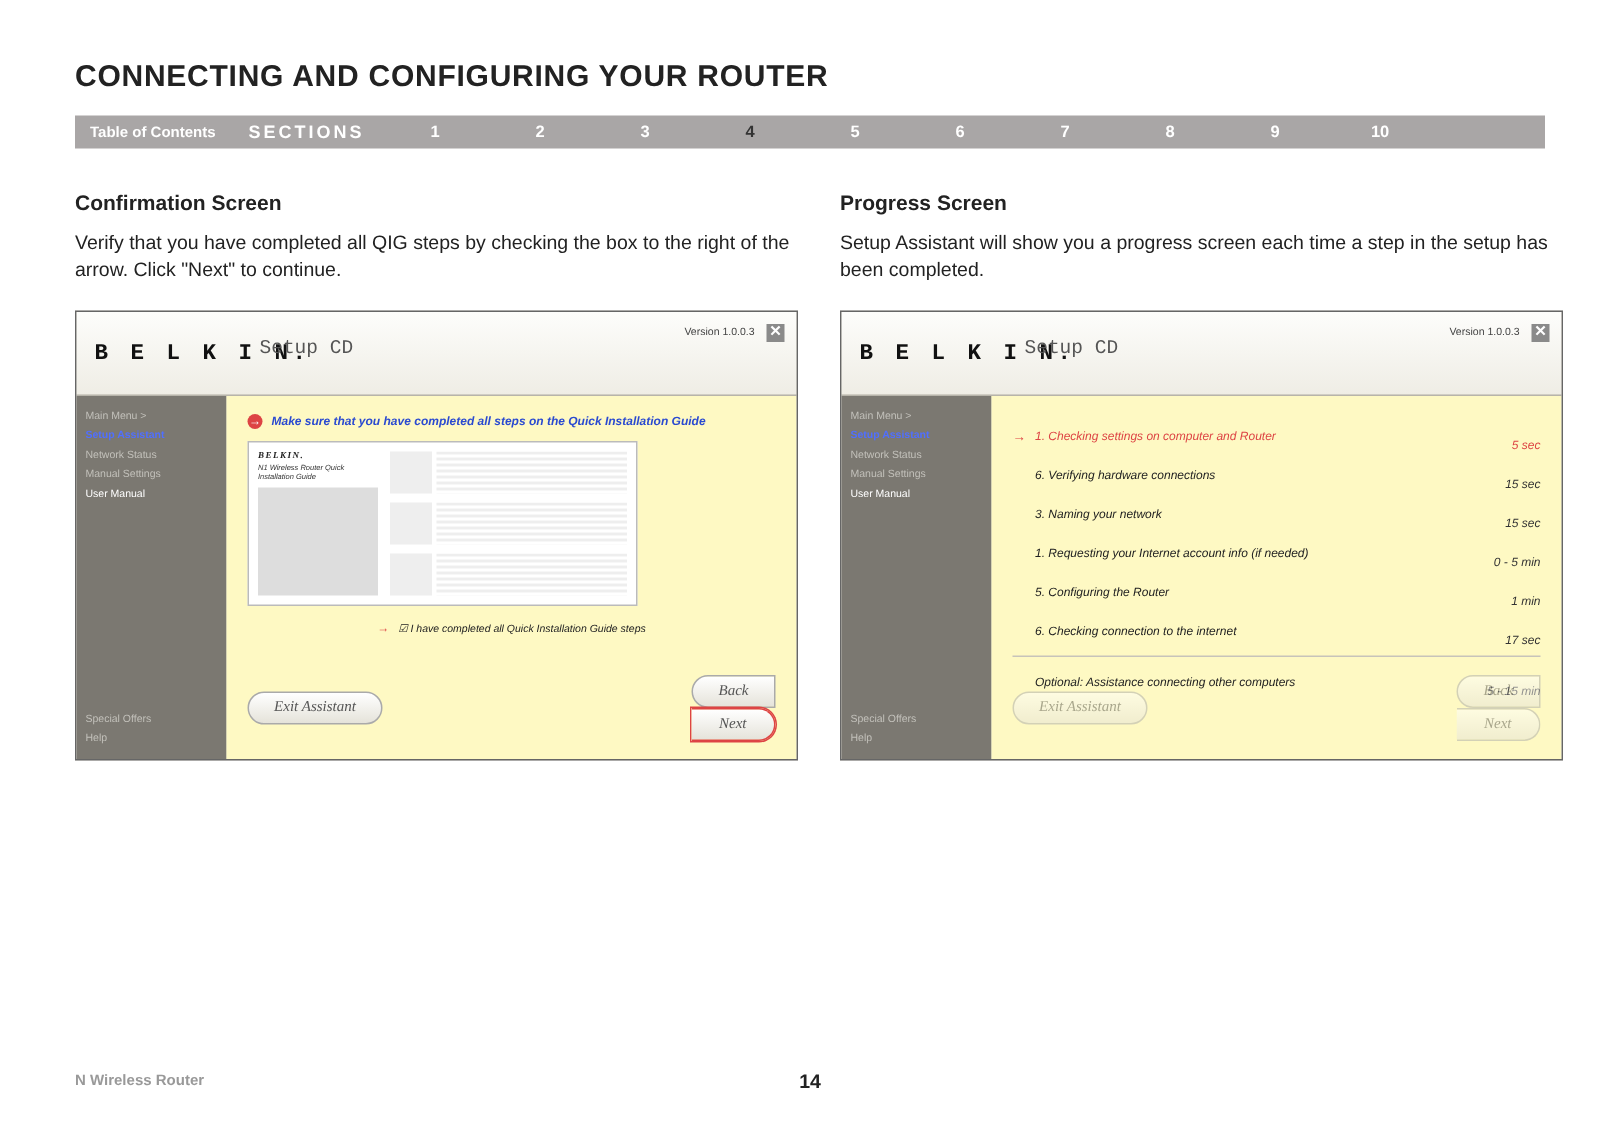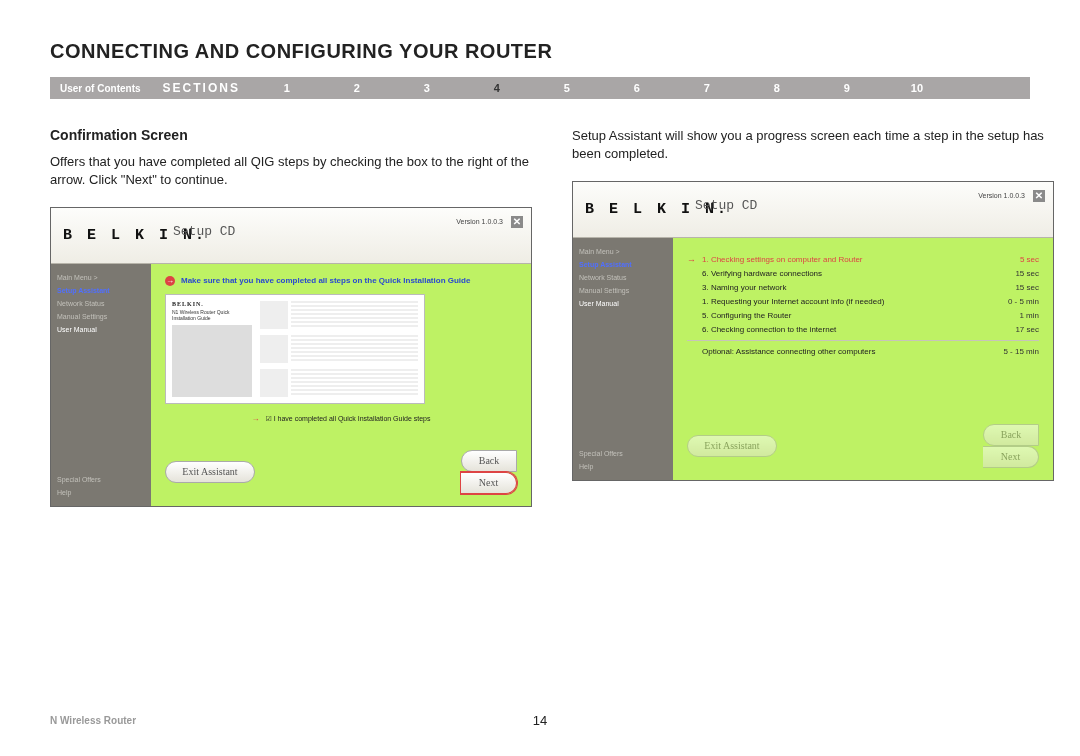"User of Contents" div.nav-toc { text: User -> Table }
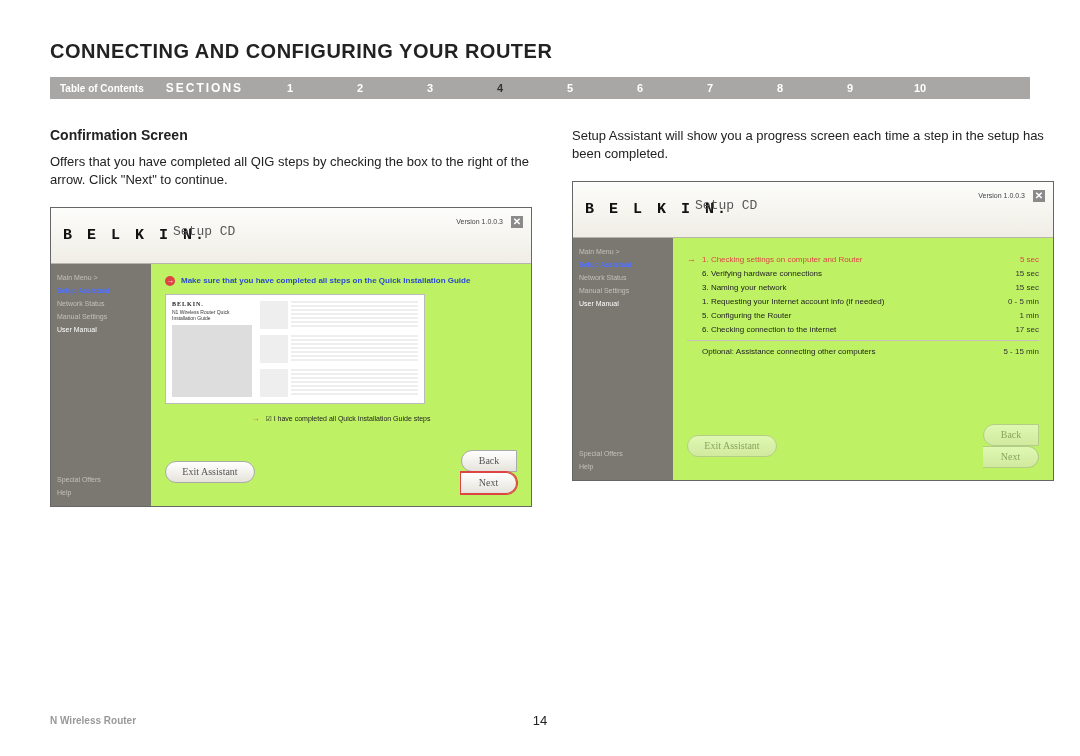"Confirmation Screen" .columns { gap: 40px -> 28px }
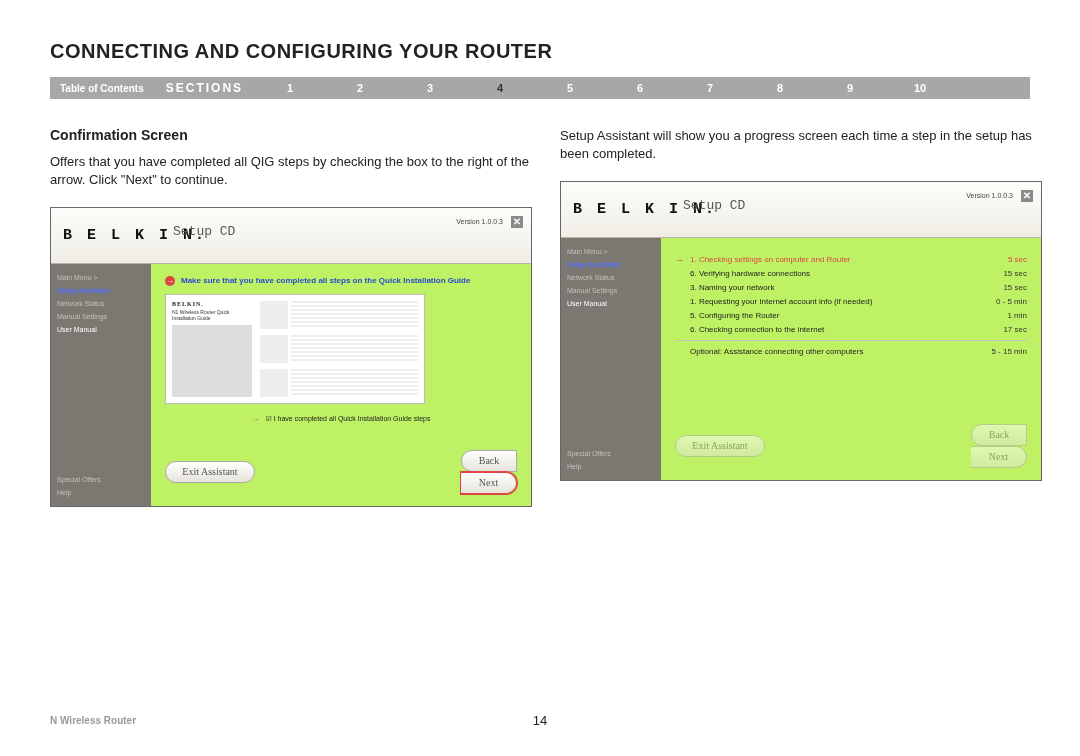"Progress Screen" div.subhead { html: none -> <div>Progress Screen</div> }
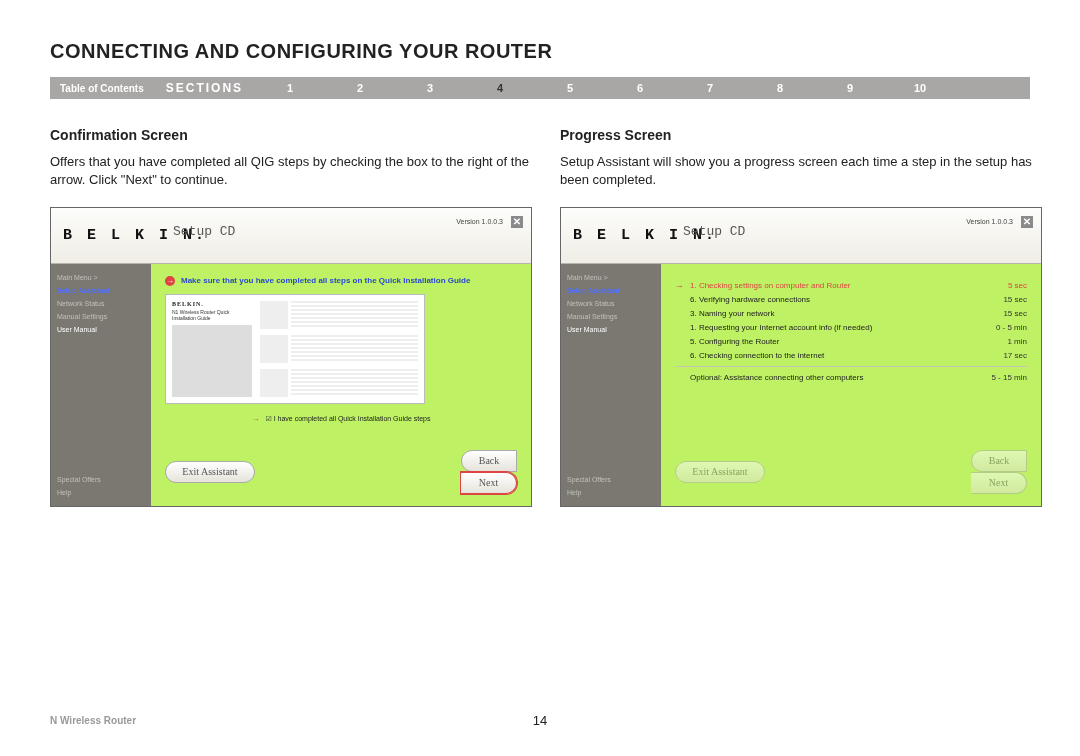"Offers that you have completed" div.desc { text: Offers -> Verify }
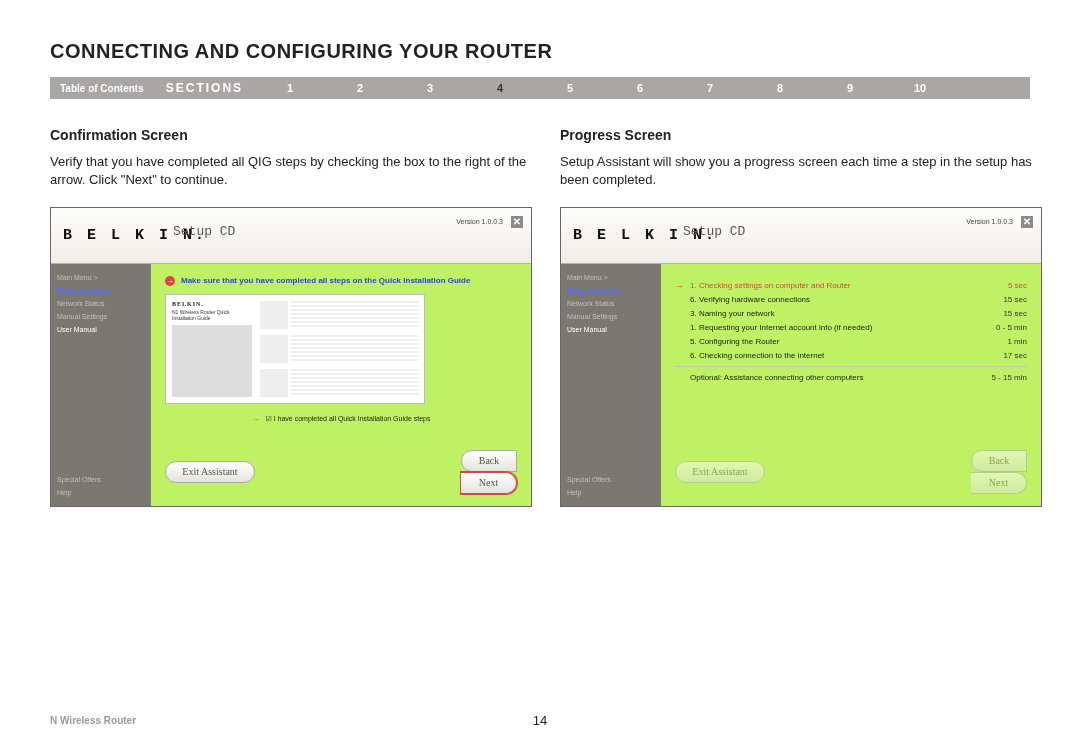"→ Make sure that you" .content { background: #bef264 -> #fef9c3; font-style: none -> italic }
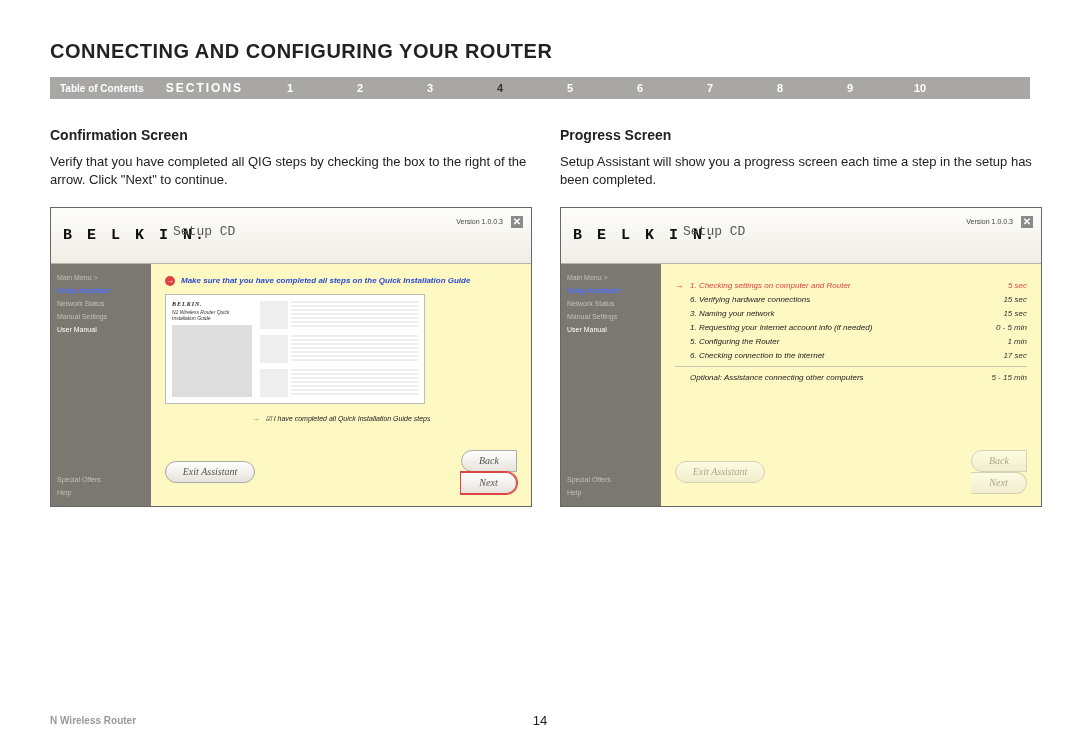"5 sec" .step-time { margin-top: none -> 12px }
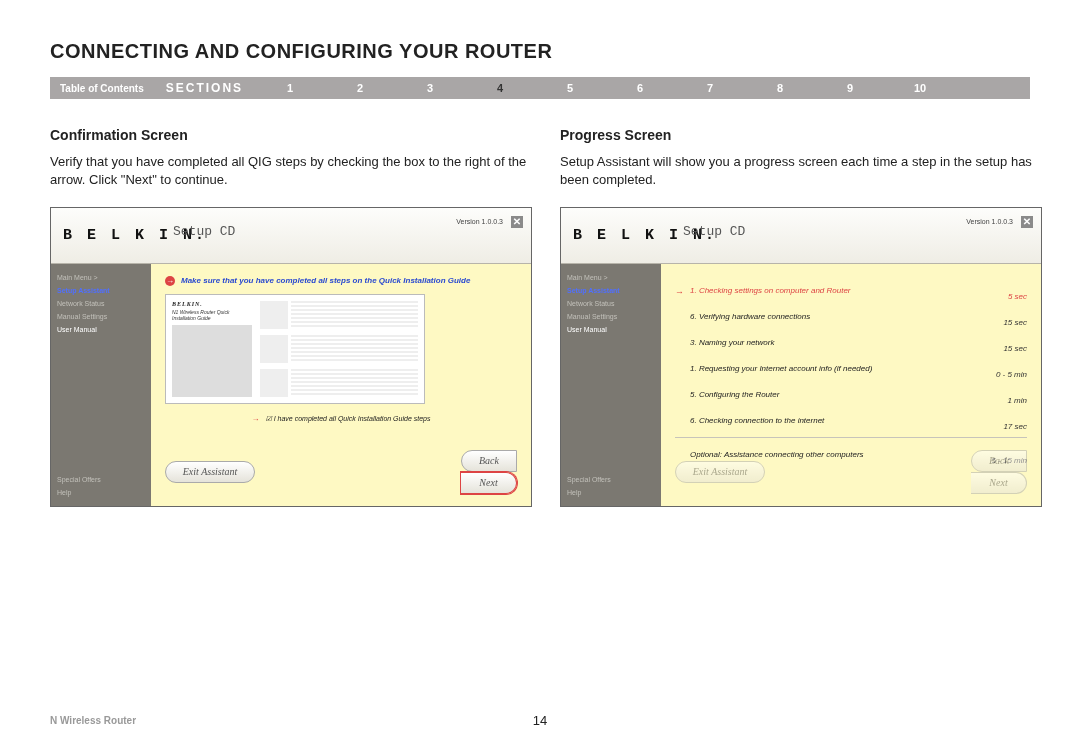"14" .footer-page { font-weight: normal -> bold }
